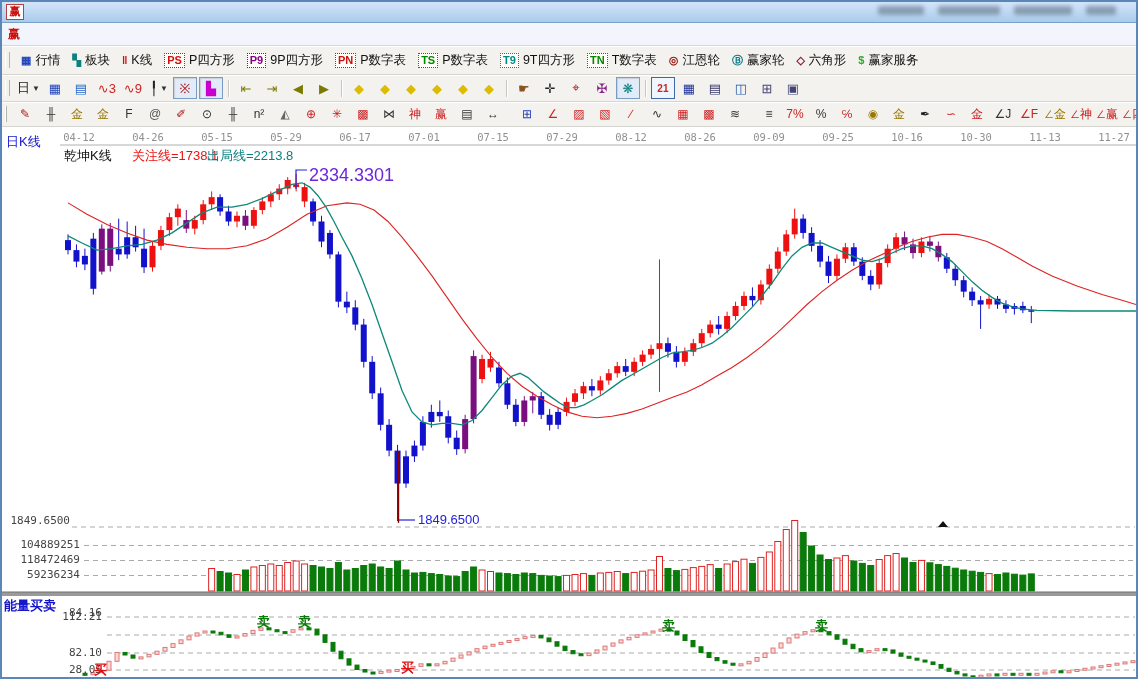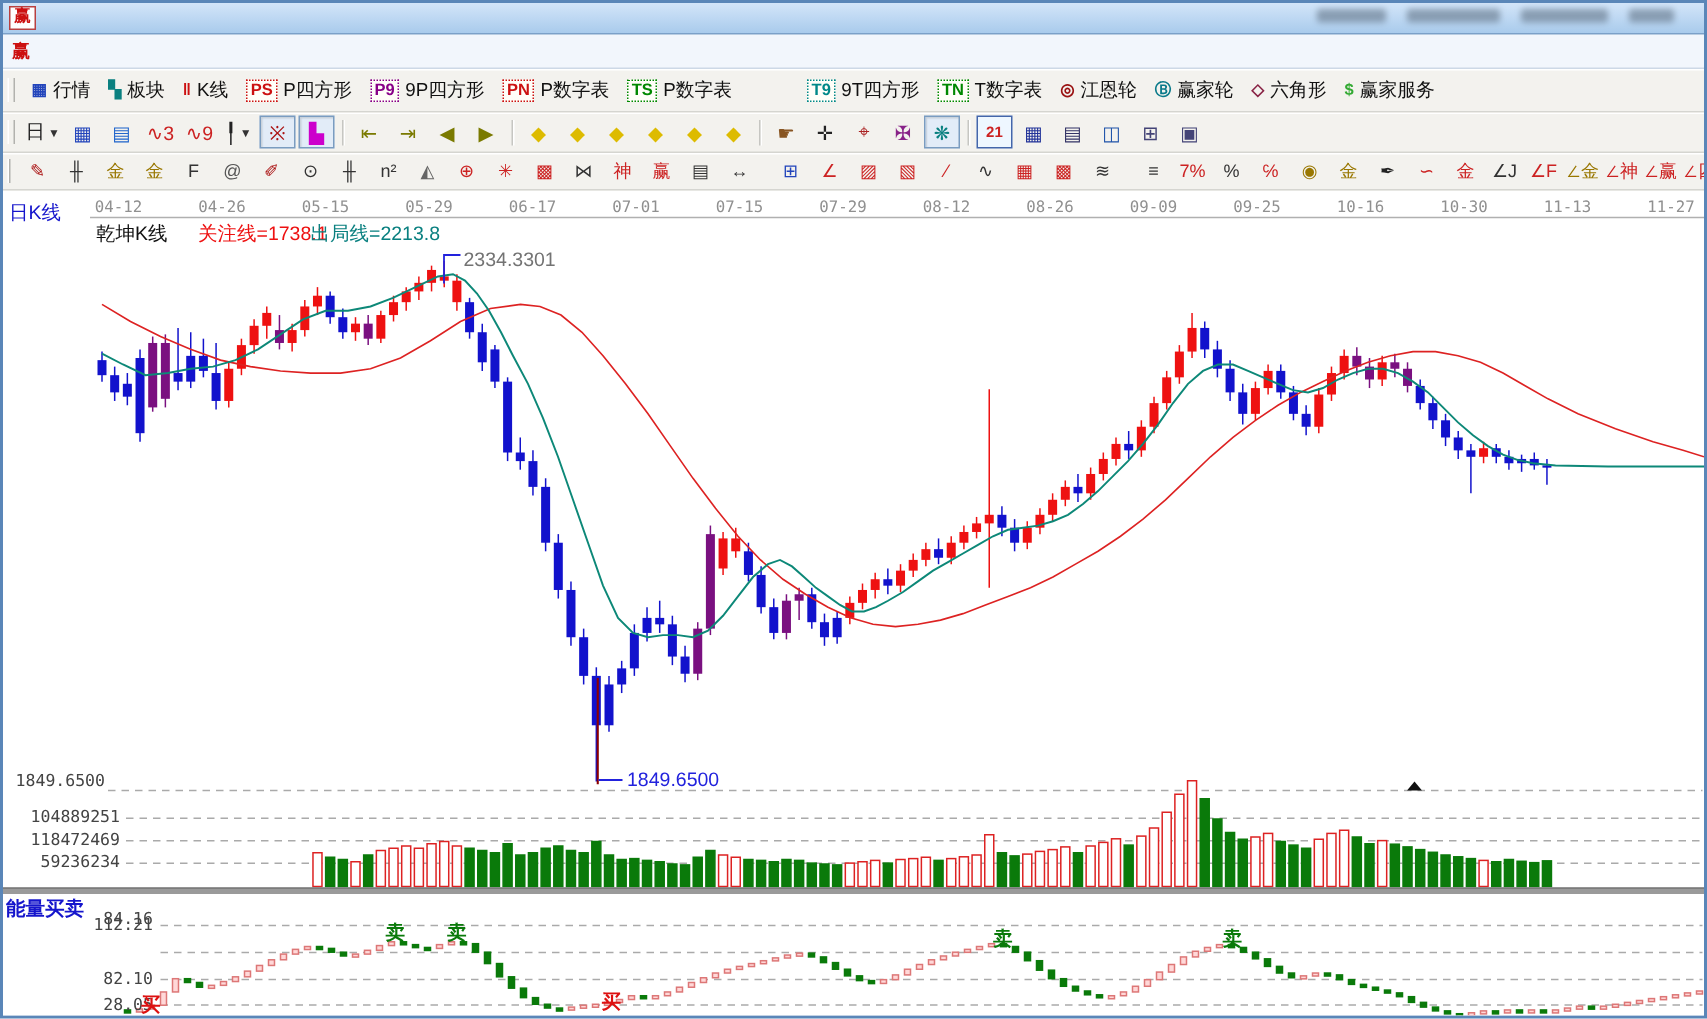"T9" span.badge { margin-left: 38px -> none }
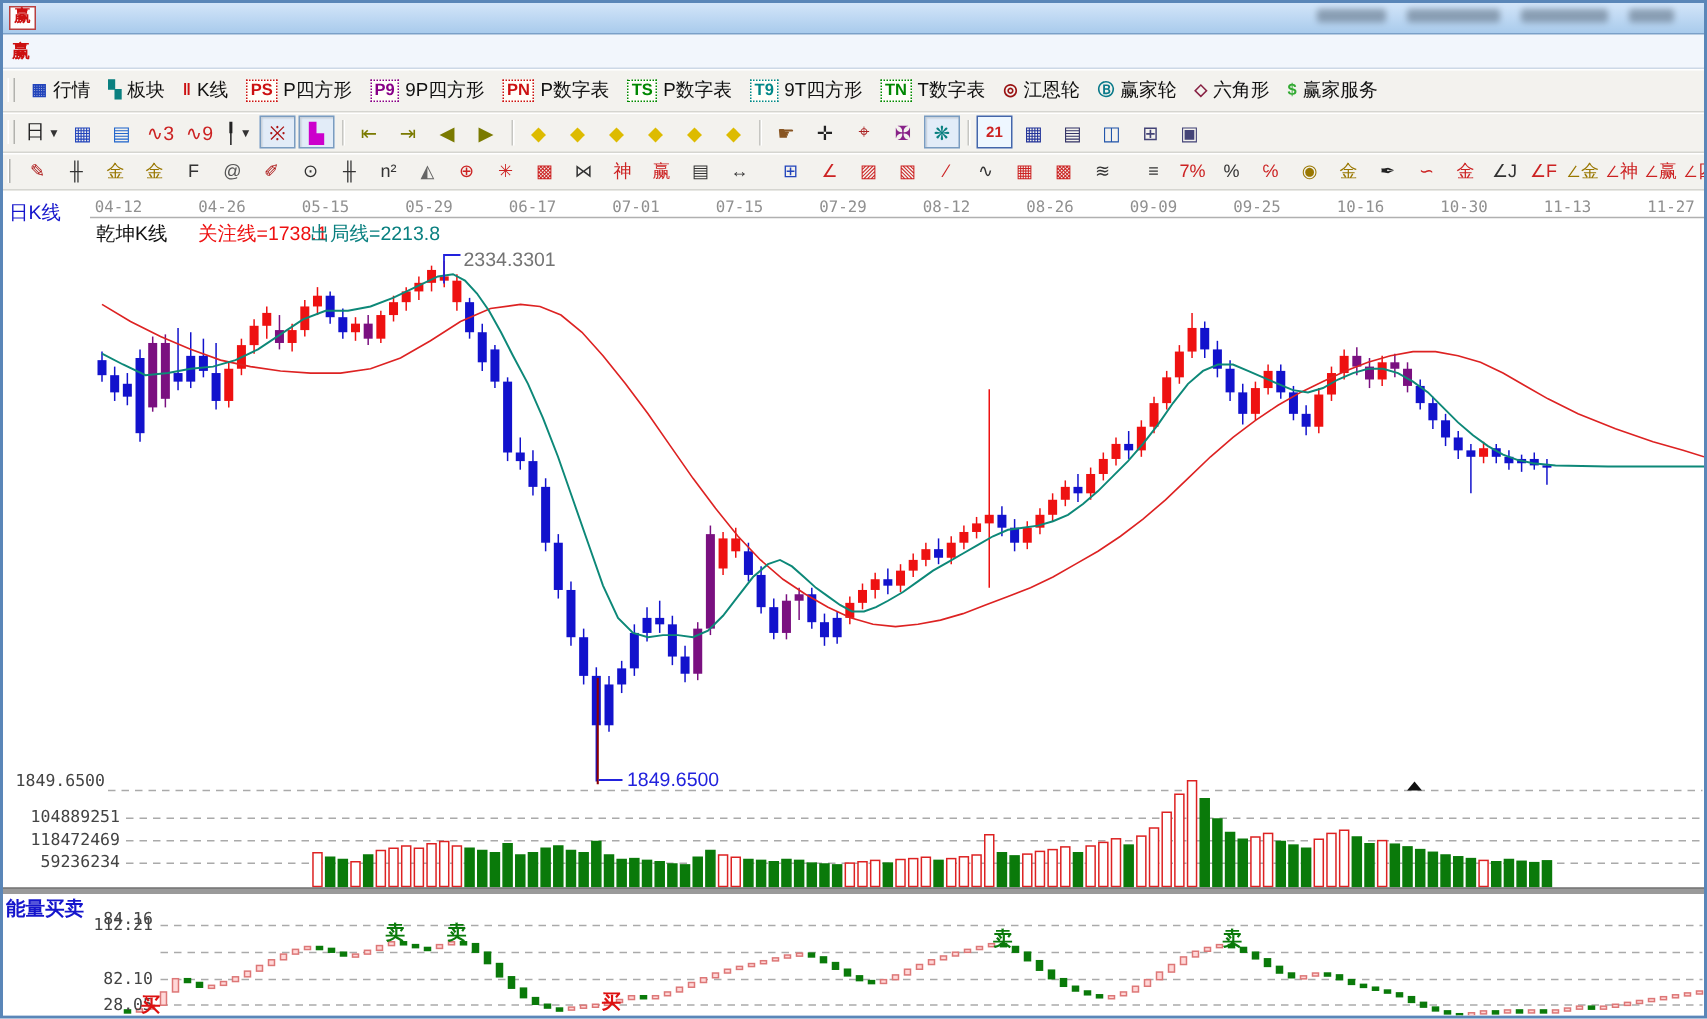"2334.3301" .lbl-peak { color: #737373 -> #6d28d9; font-size: 13px -> 18px }
